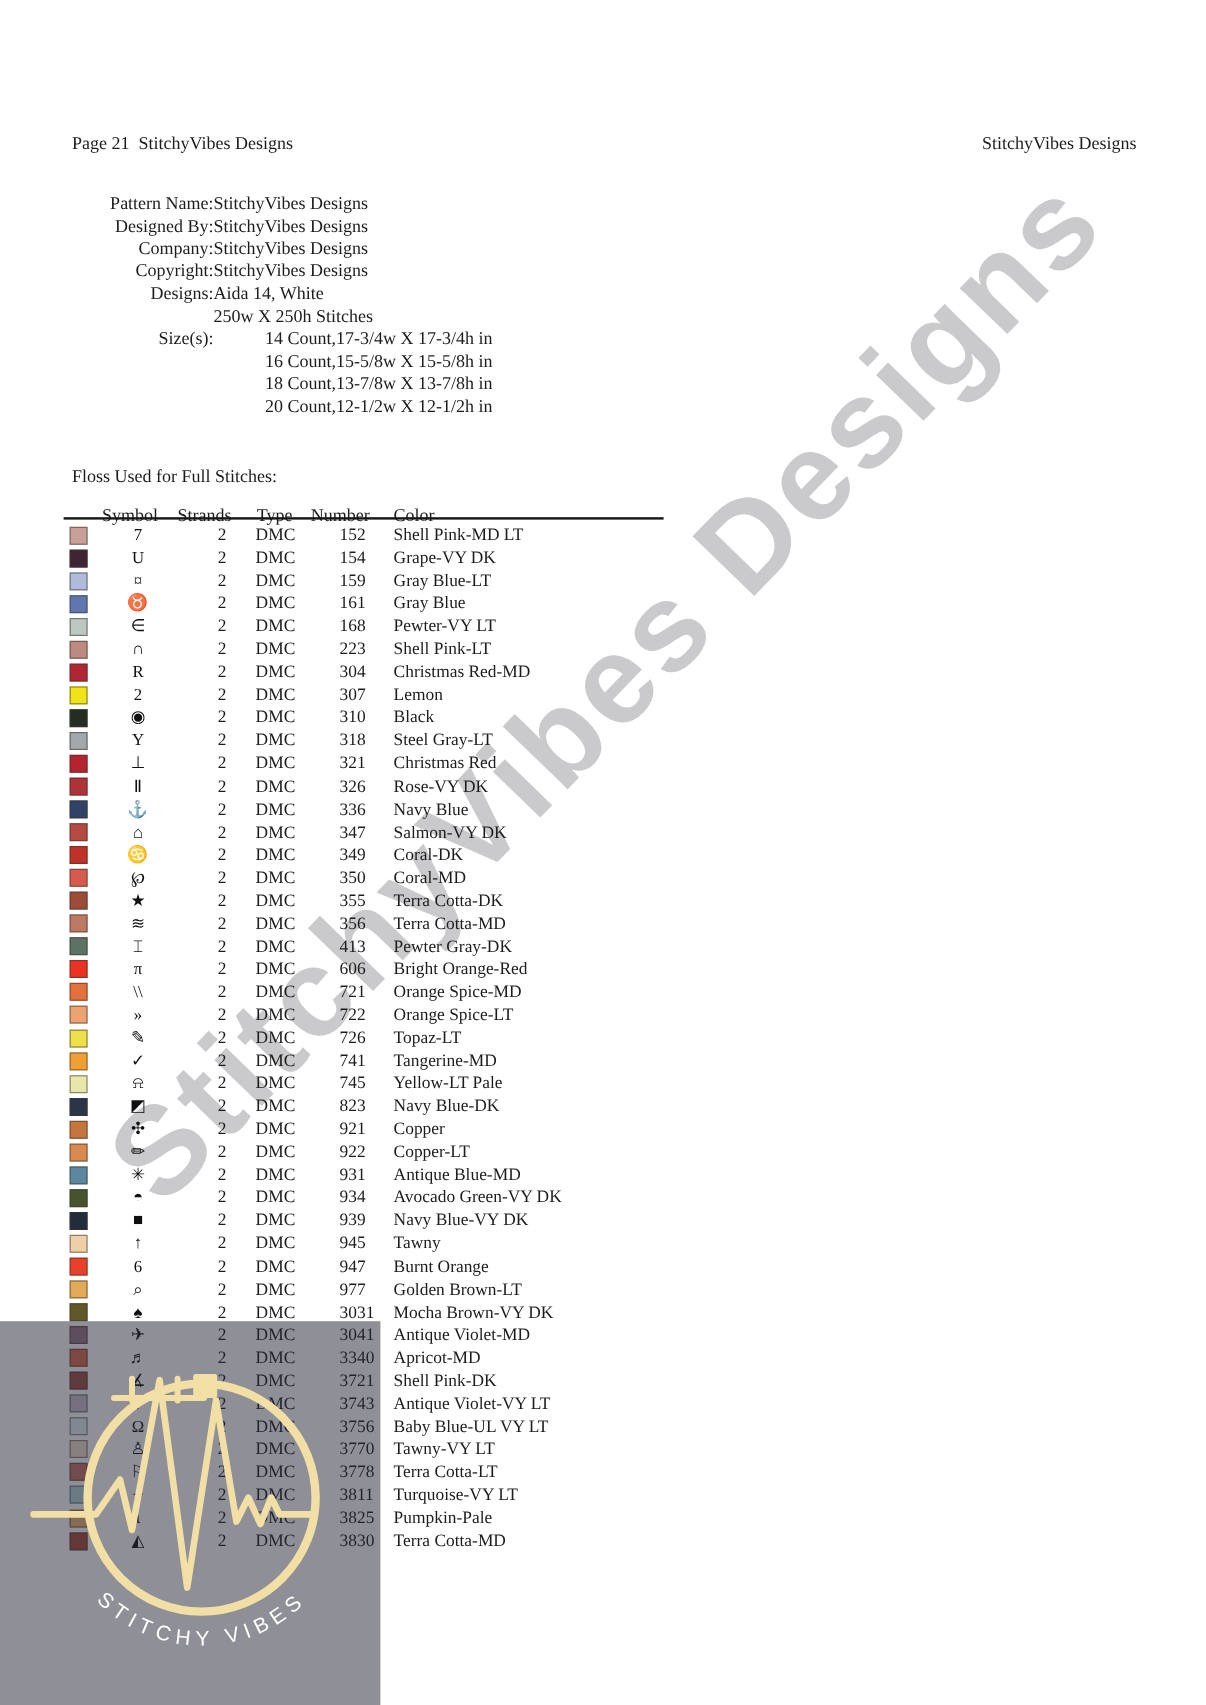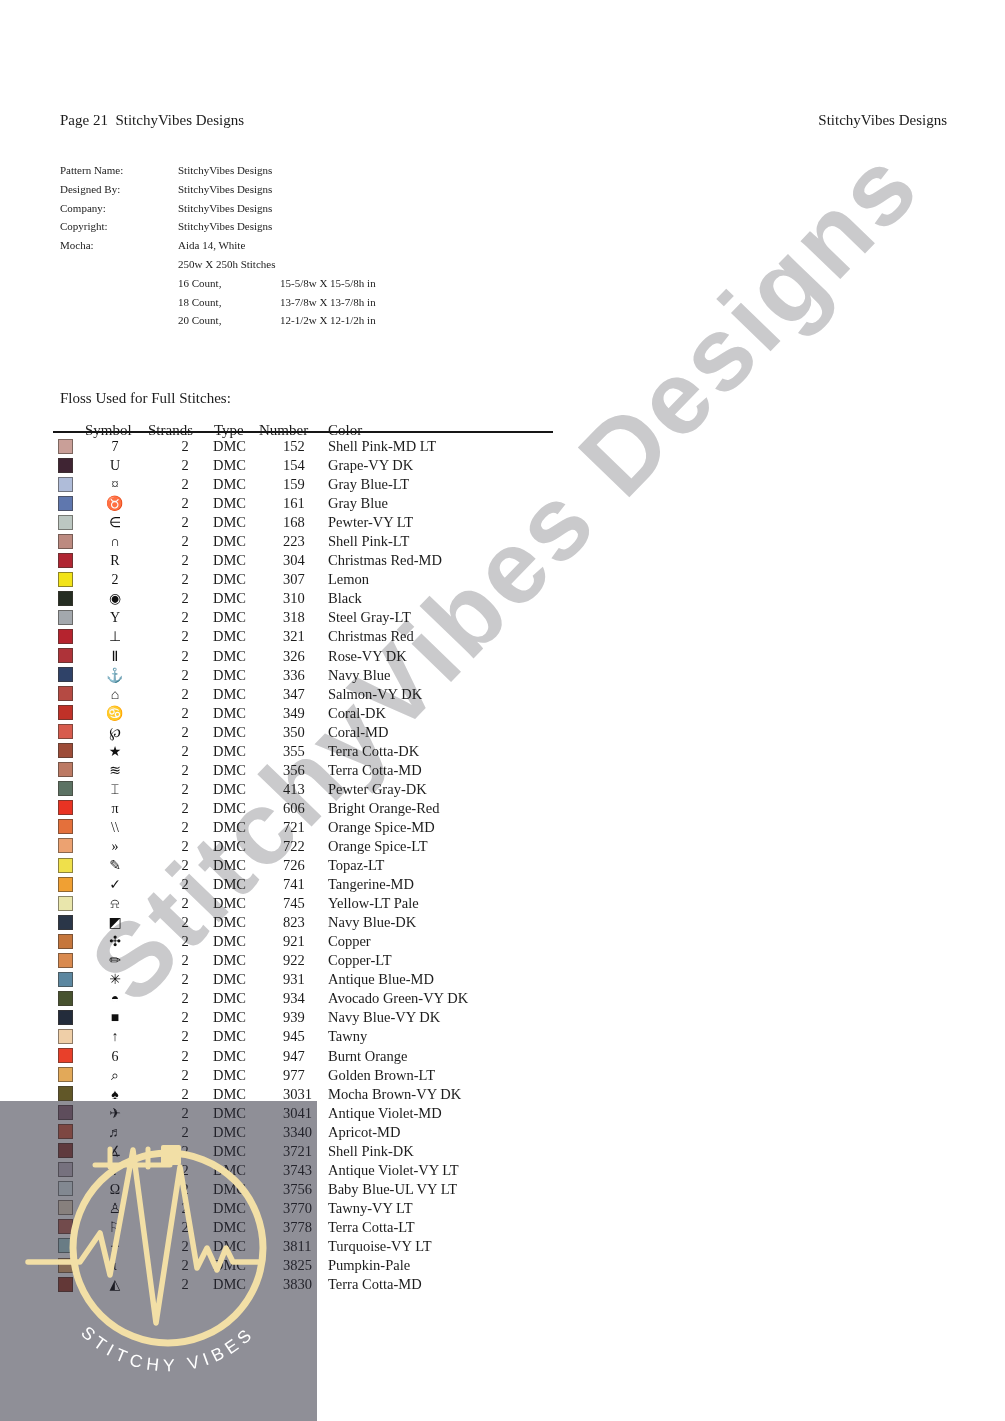"Pattern Name:" .info { font-size: 11px -> 15px; text-align: none -> right }
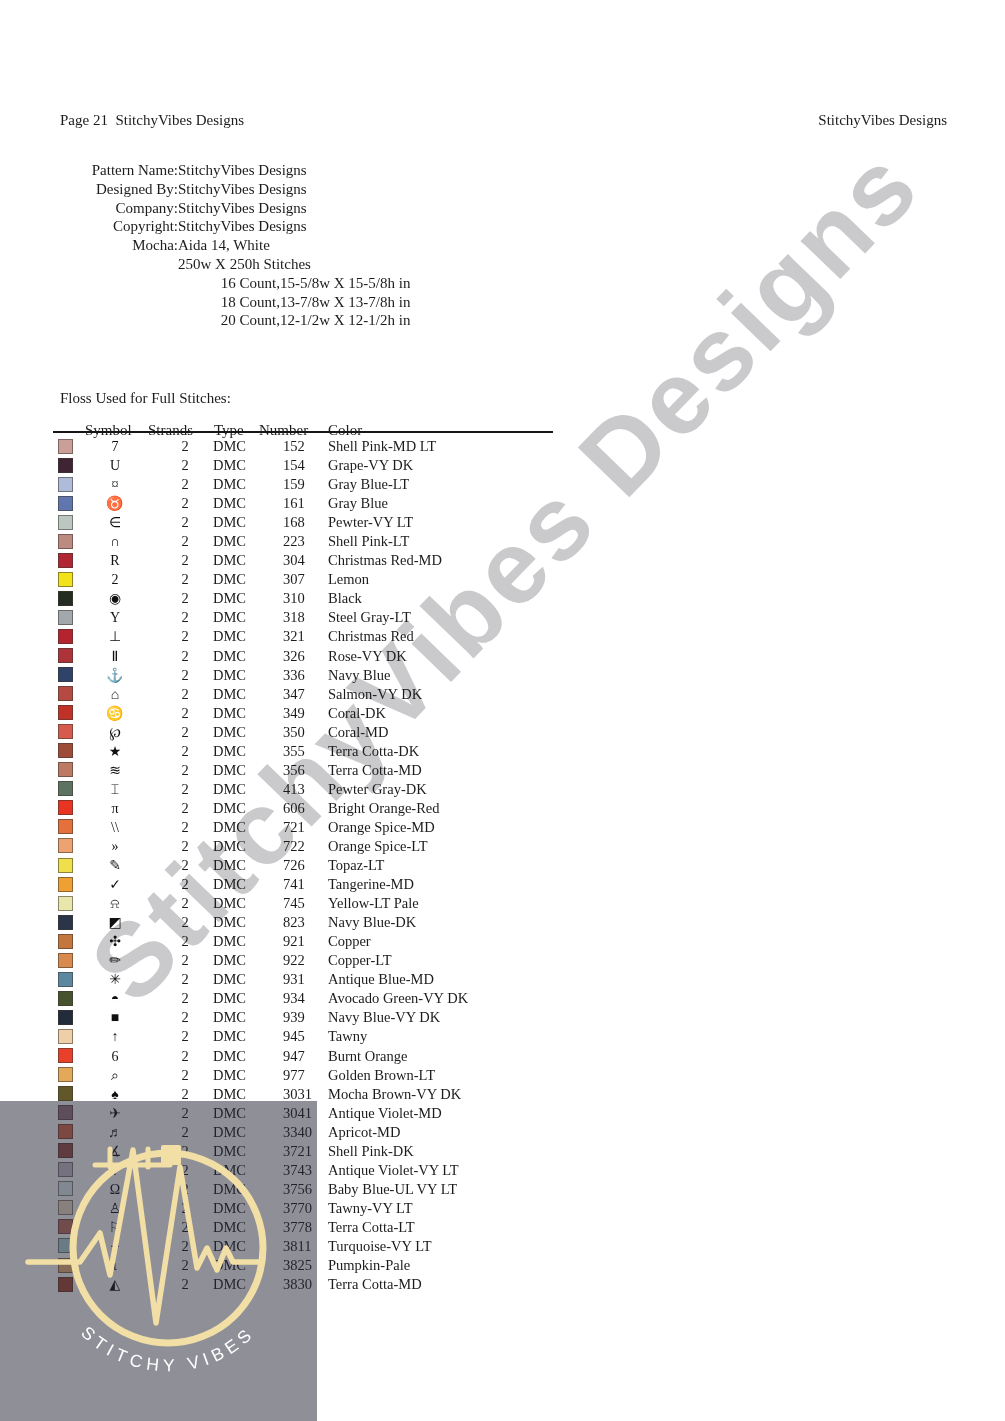"Mocha:" span.info-label { text: Mocha -> Designs }
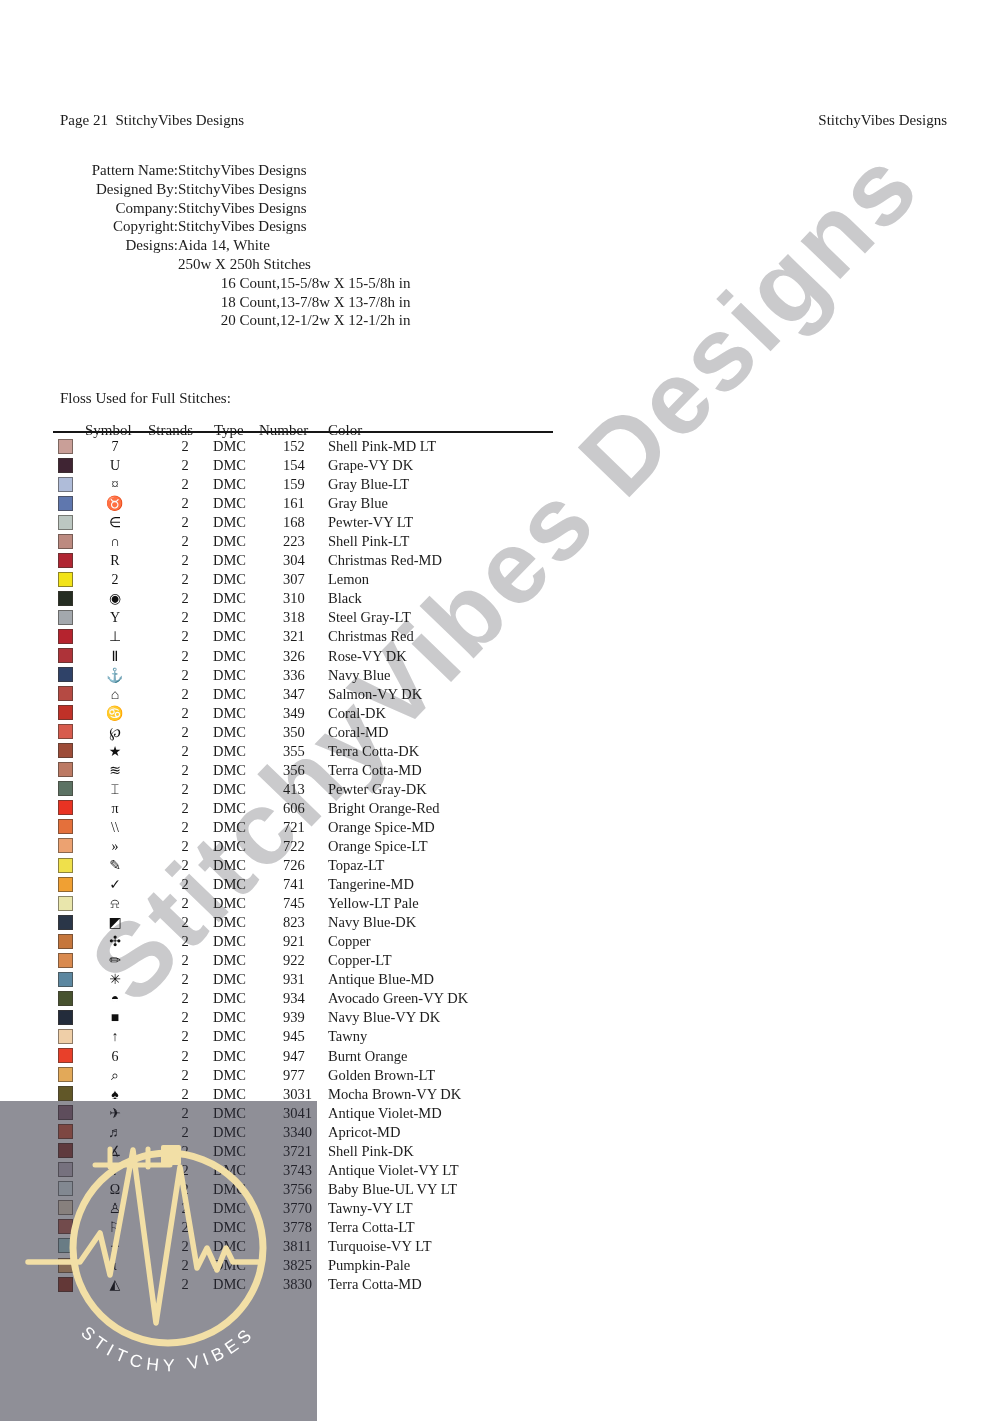"Size(s):" div.info-row { html: none -> <div> <span>Size(s):</span> <span><span>14 Count,</span><span>17-3/4w X 17-3/4h in</span></span> </div> }
